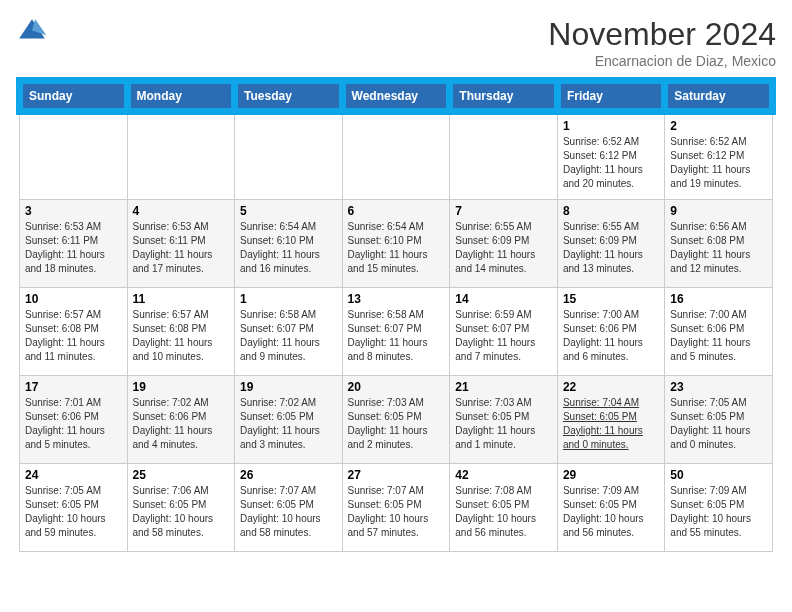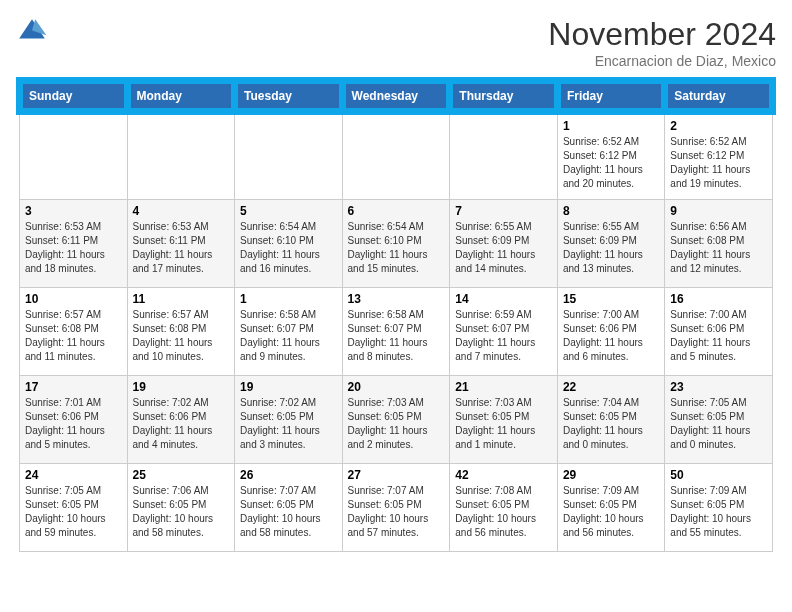"Sunrise: 7:04 AM" div.day-info { text-decoration: none -> underline }
